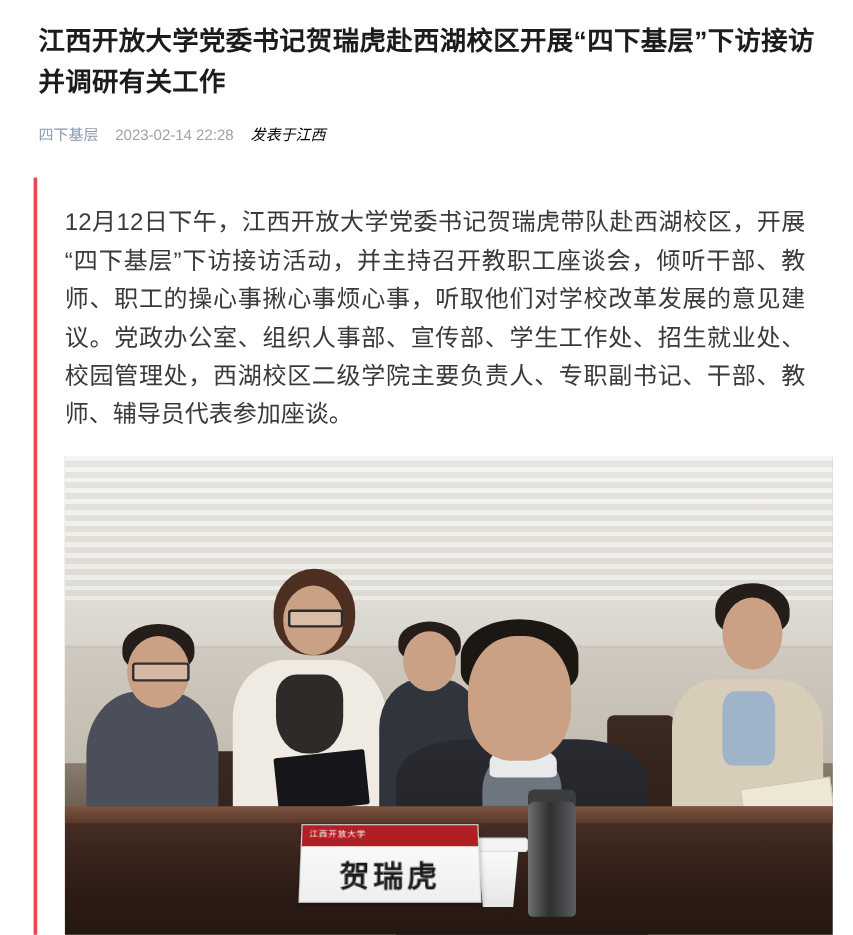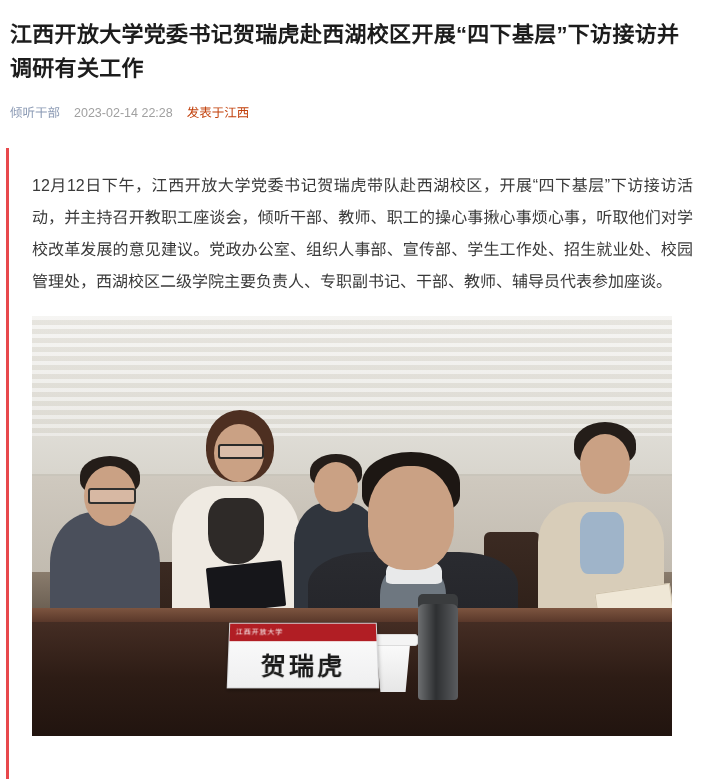"江西开放大学党委书记贺瑞虎赴西湖校区开展“四下基层”下访接访并调研有关工作" .page { padding: 0 6px -> 0 28px }
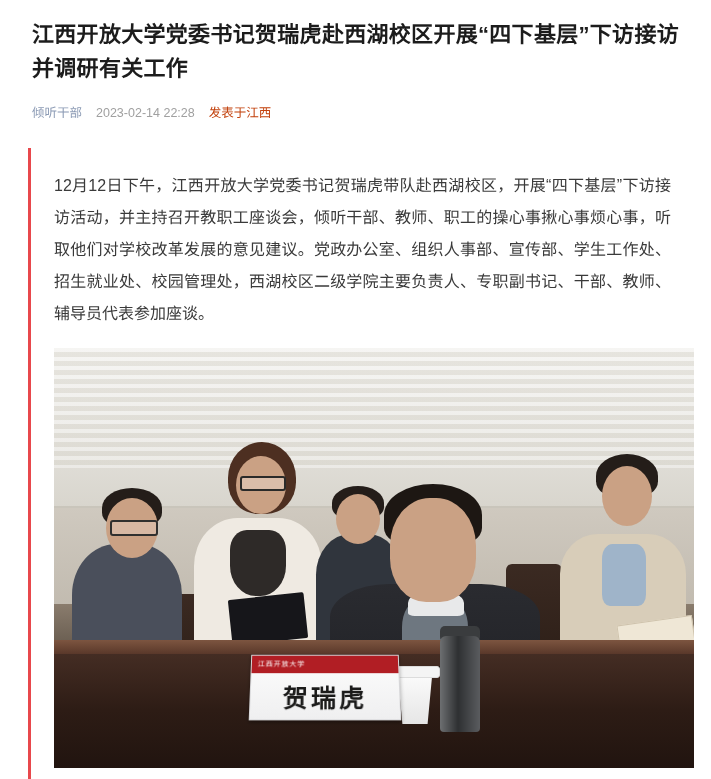"倾听干部" span.source { text: 倾听干部 -> 四下基层 }
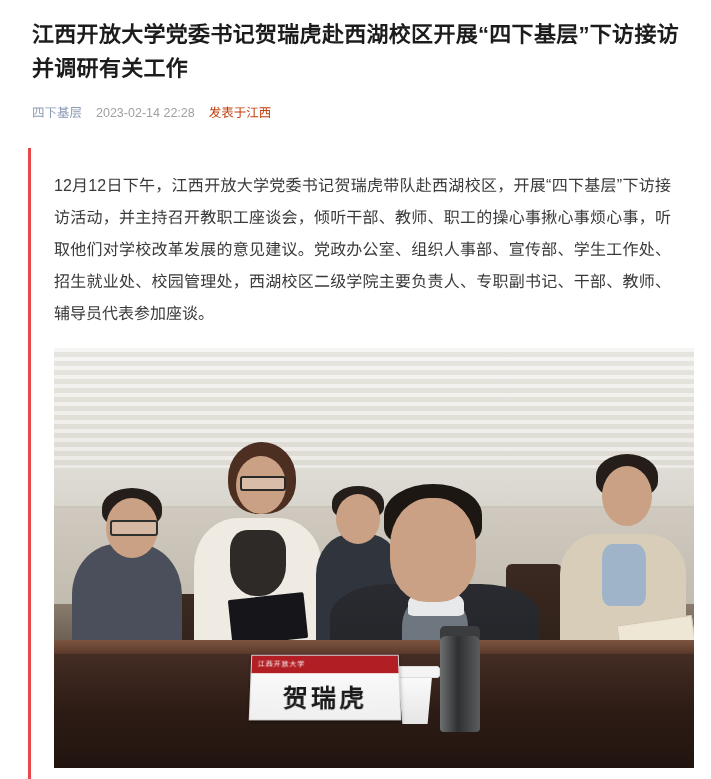"发表于江西" .meta .location { color: #c2410c -> #000000; font-style: none -> italic }
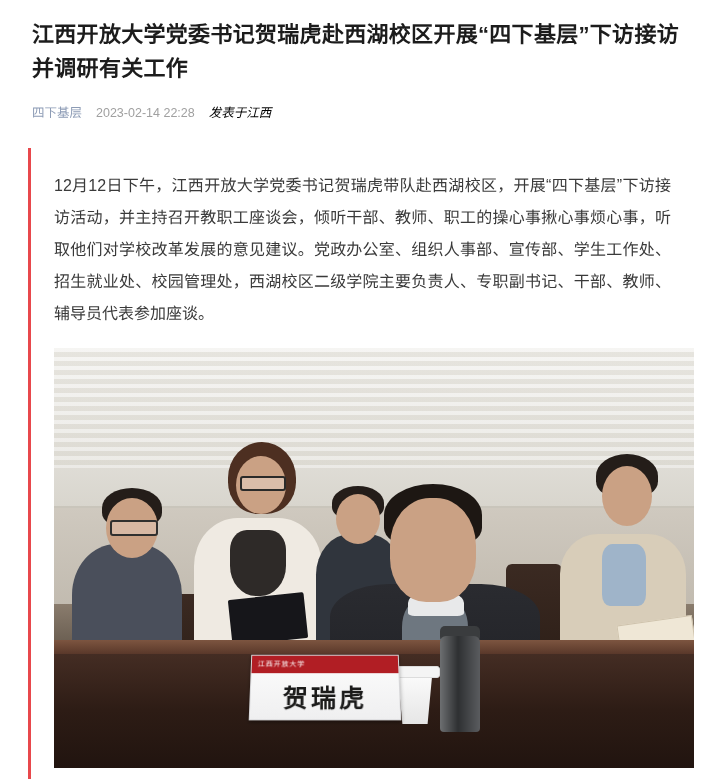"12月12日下午，江西开放大学党委书记贺瑞虎带队赴西湖校区，开展“四下基层”下访" .paragraph { font-size: 16px -> 20px }
